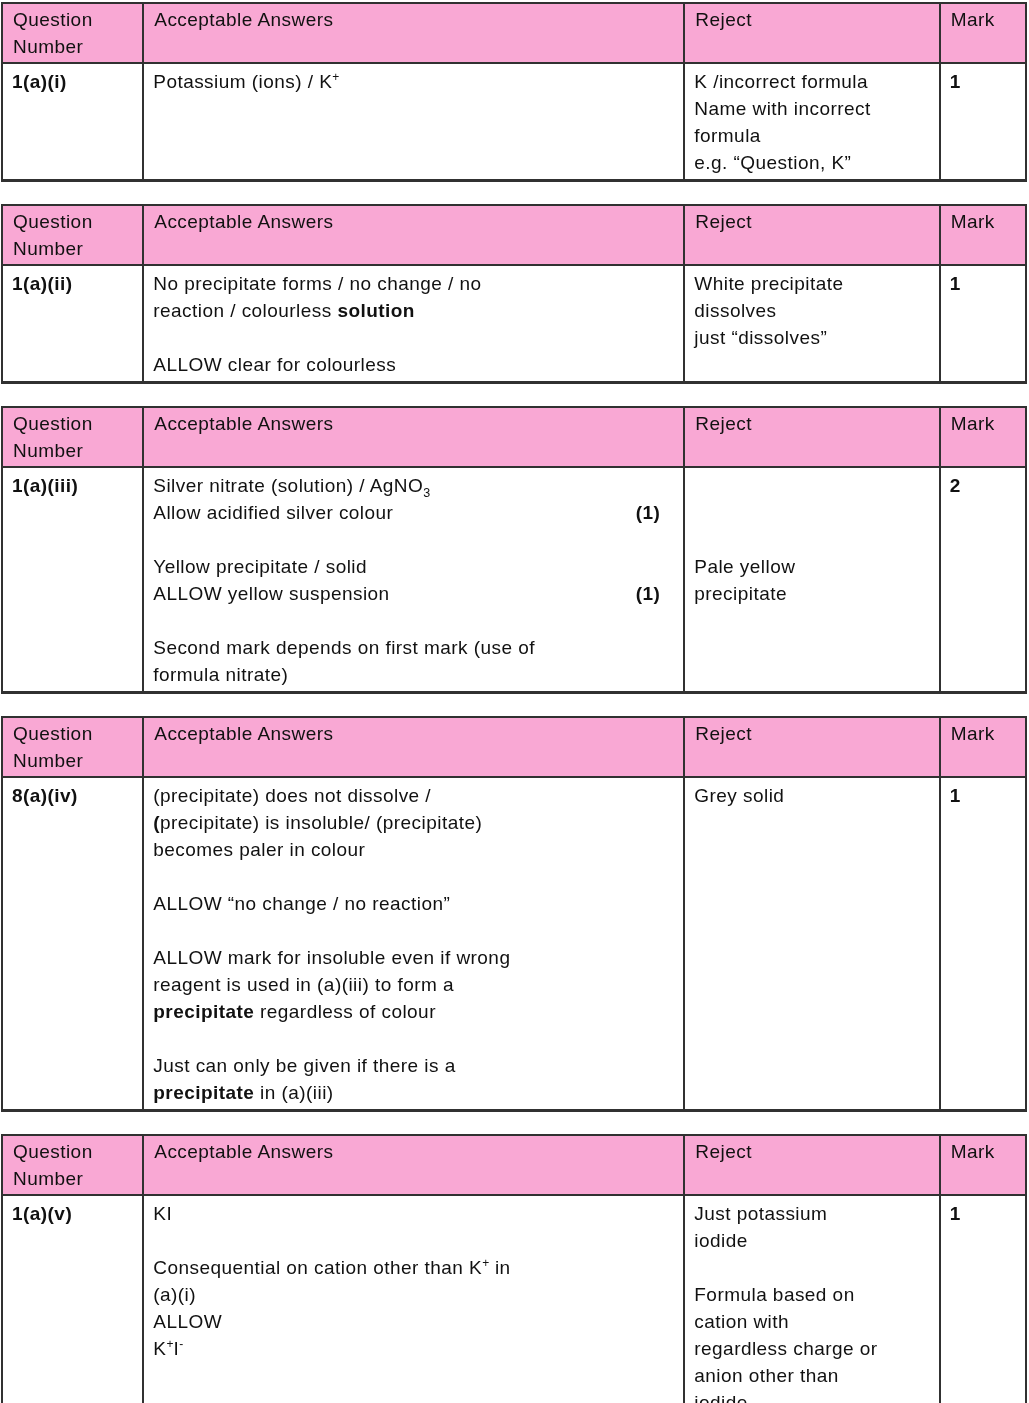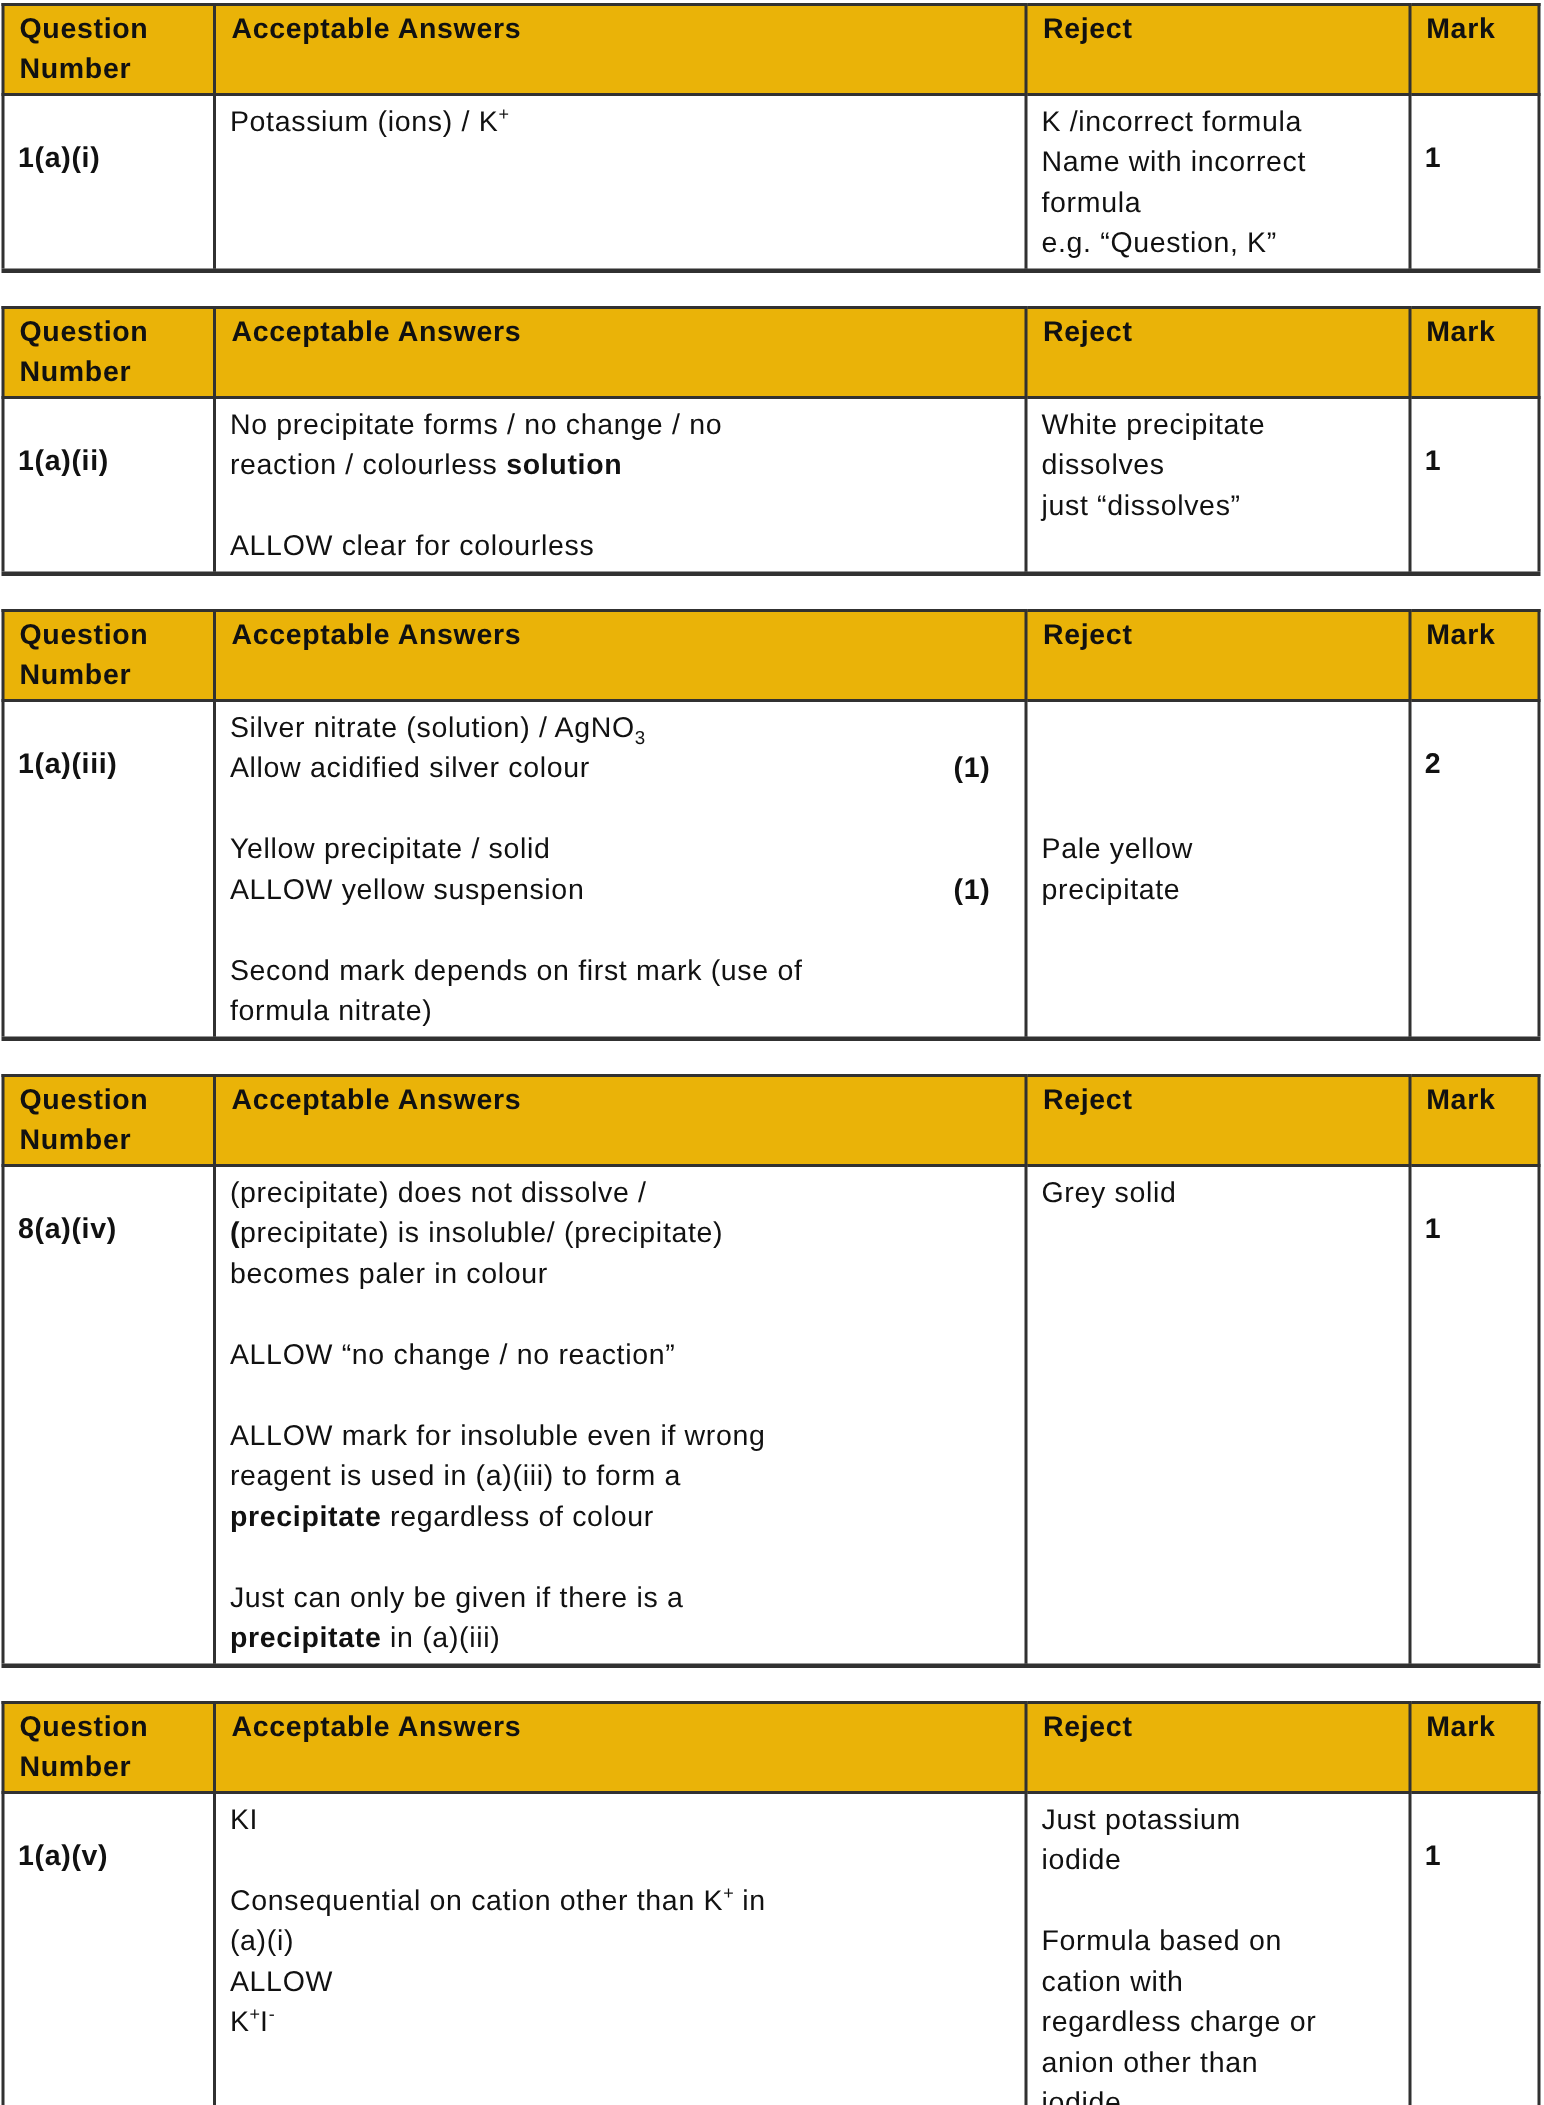"Question Number" th { background: #eab308 -> #f9a8d4; font-weight: 700 -> 400 }
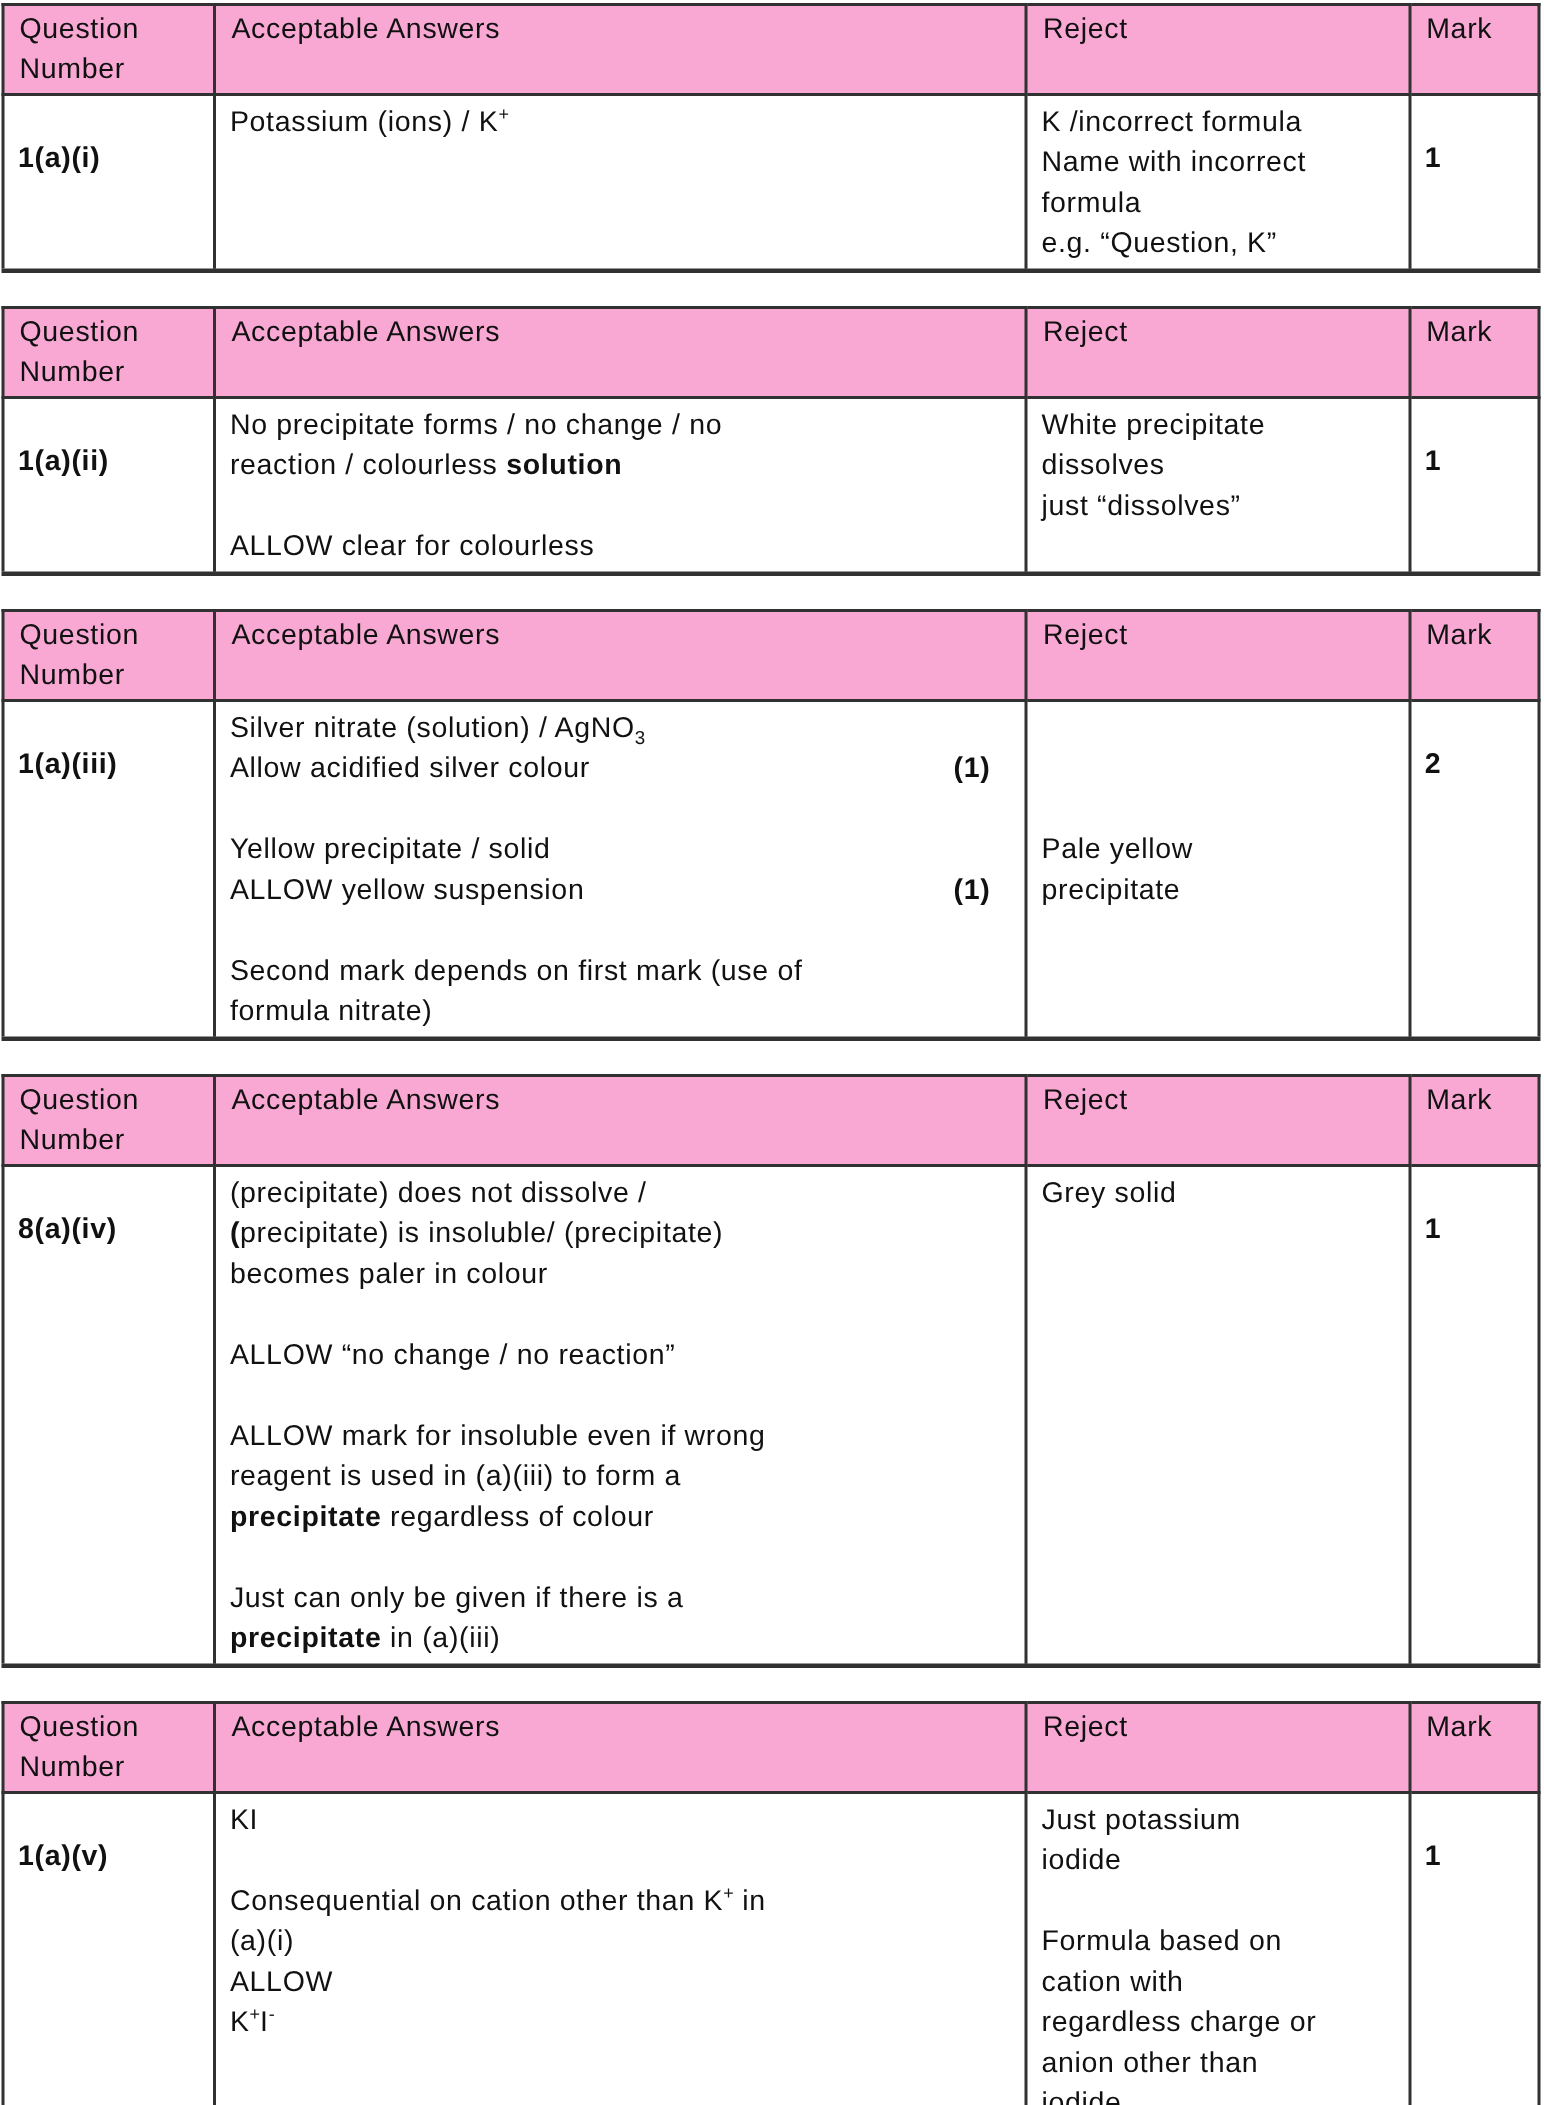"1(a)(i)" .qtext { margin-top: 24px -> none }
